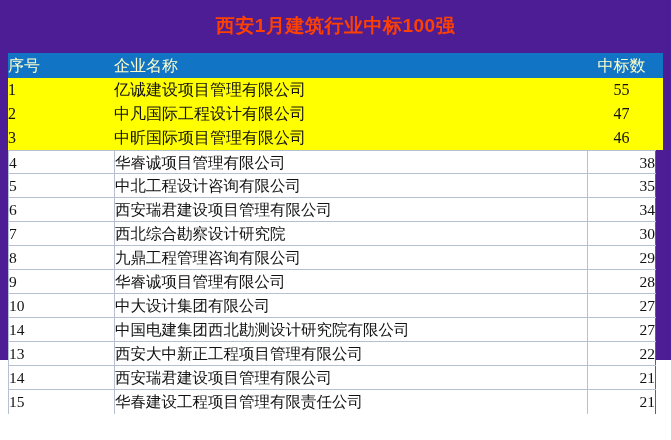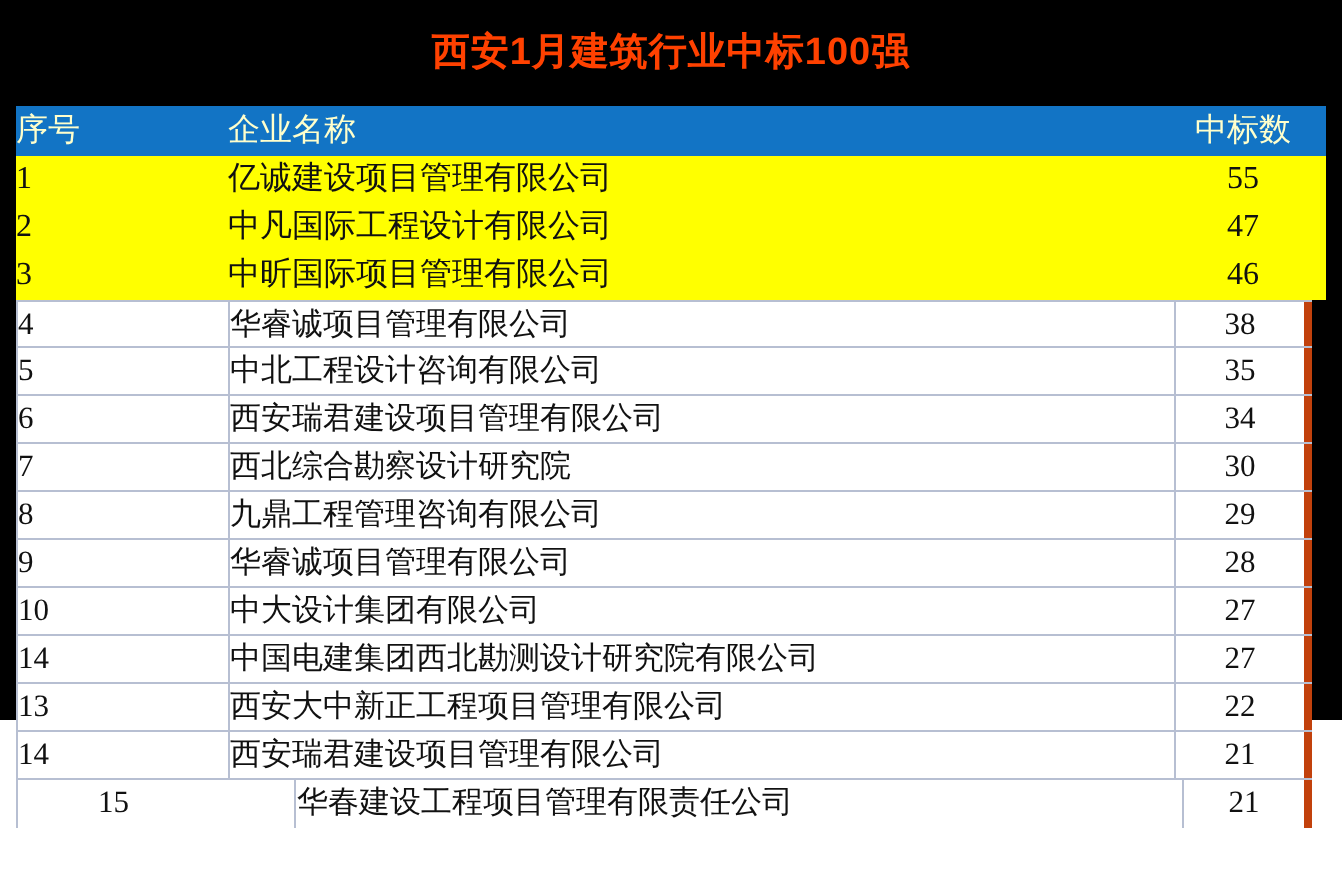"西安1月建筑行业中标100强" .canvas { background: #000000 -> #4c1d95 }
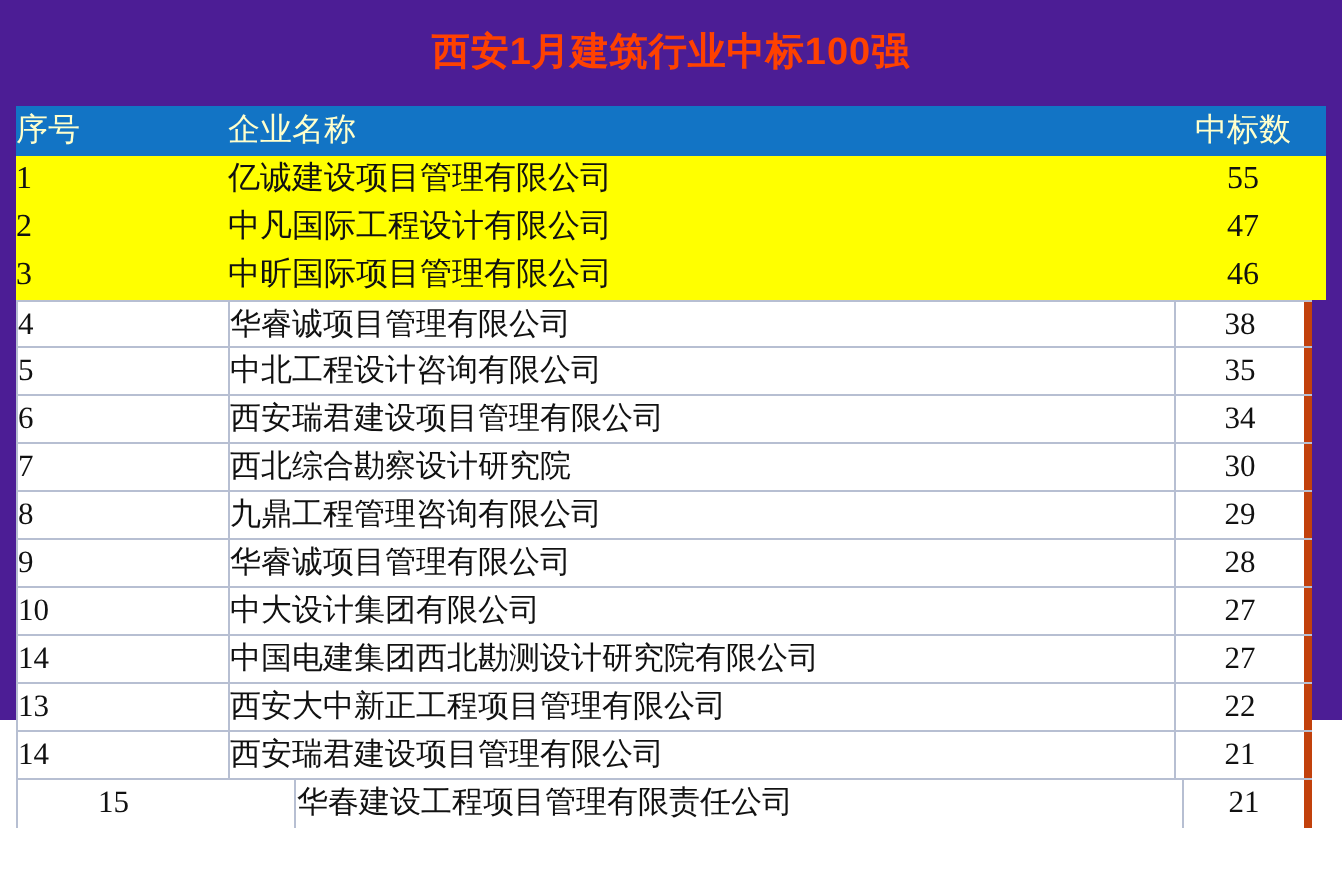"38" .trow.plain .c-count { border-right: 4px solid #c2410c -> 1px solid #c2410c; text-align: none -> right }
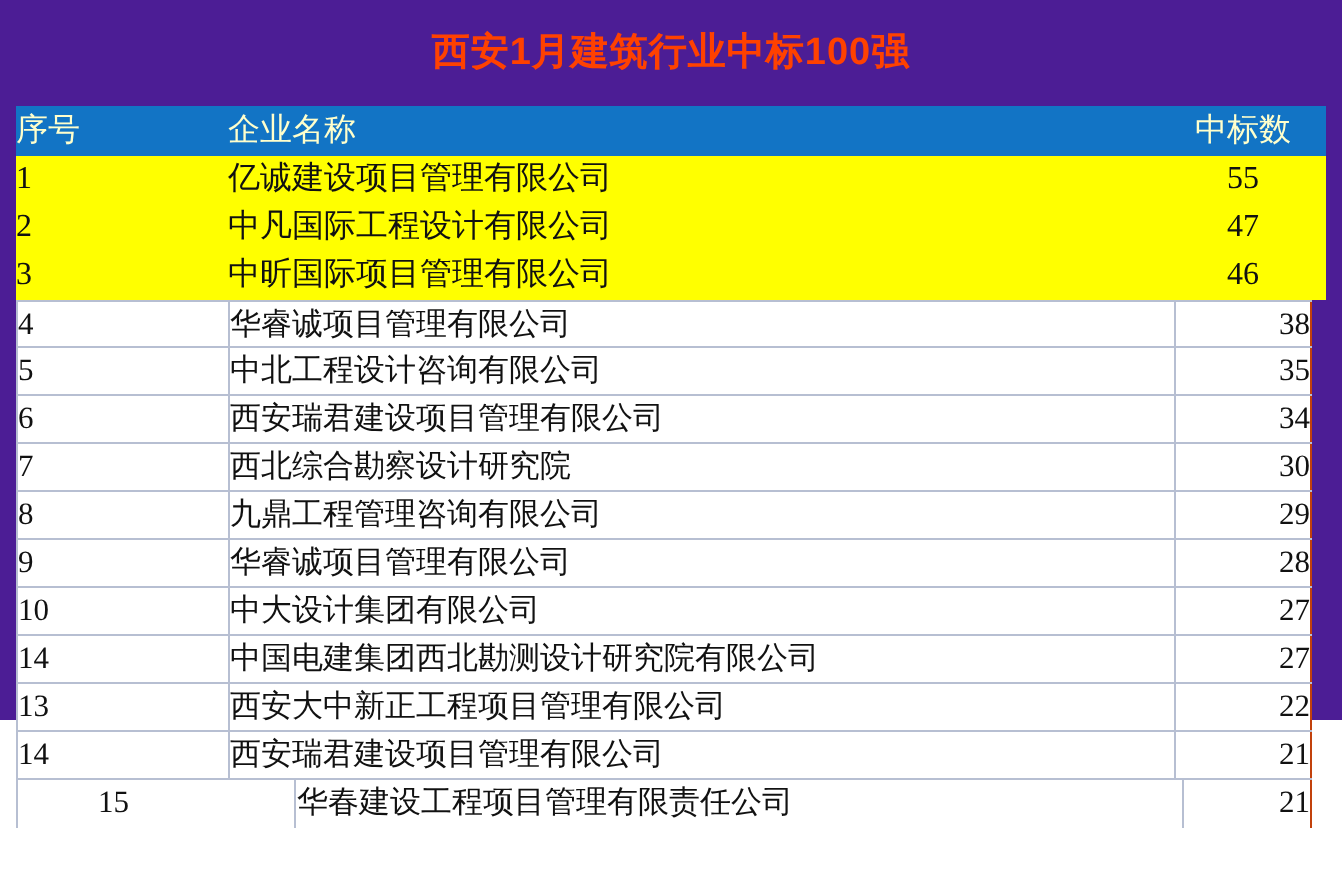"15" .trow.plain:last-child { padding-left: 40px -> none }
